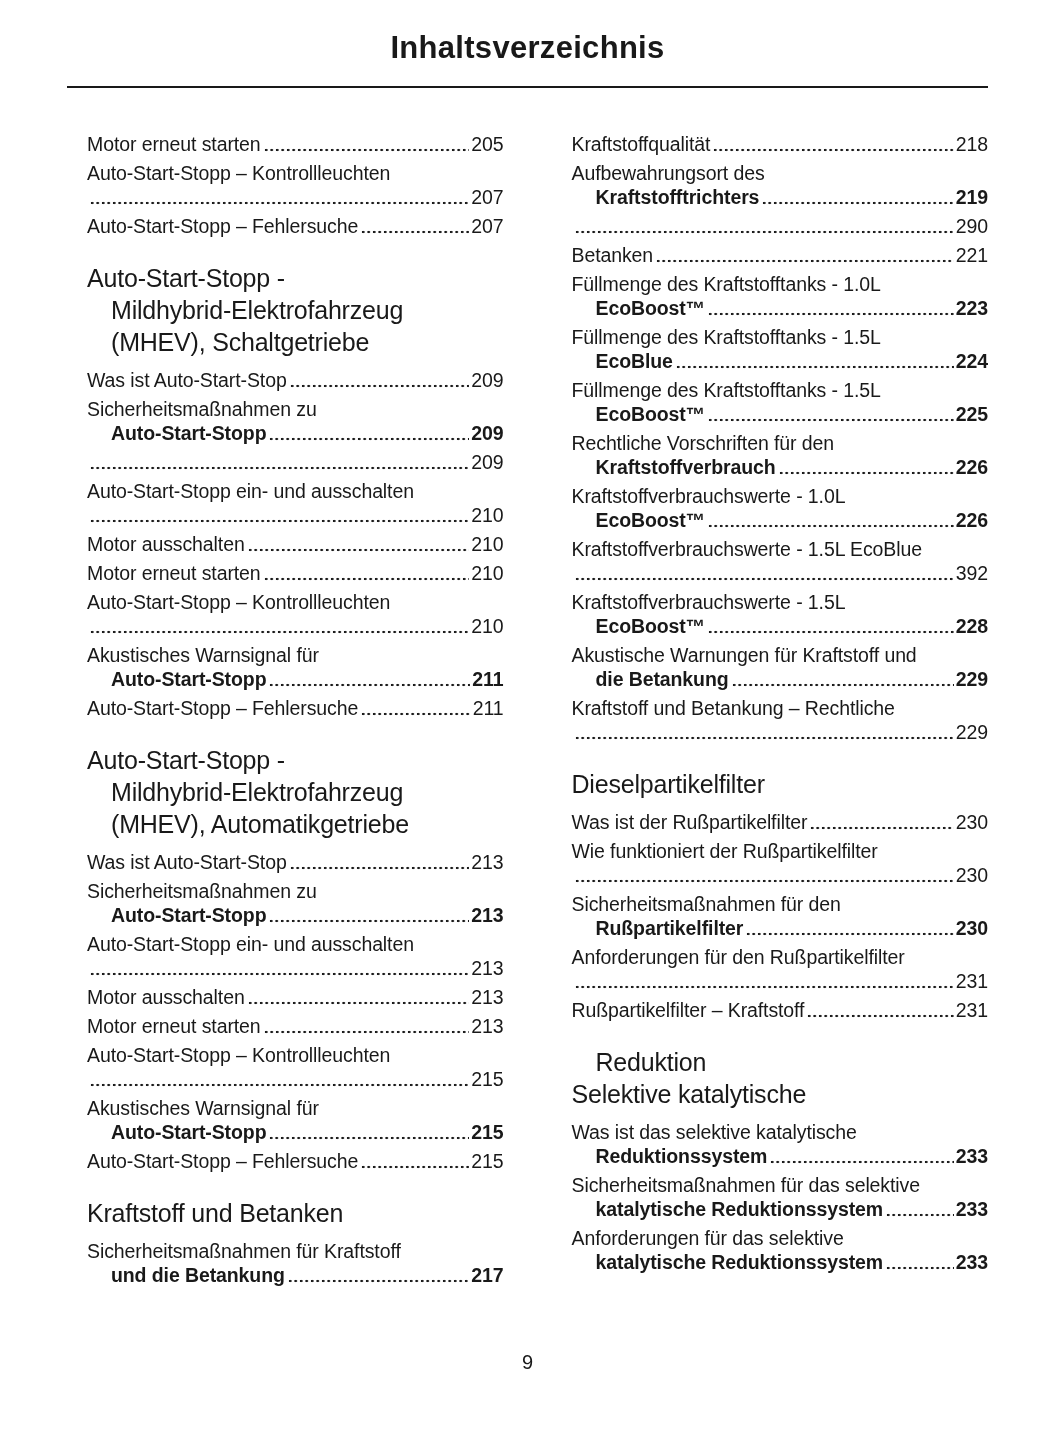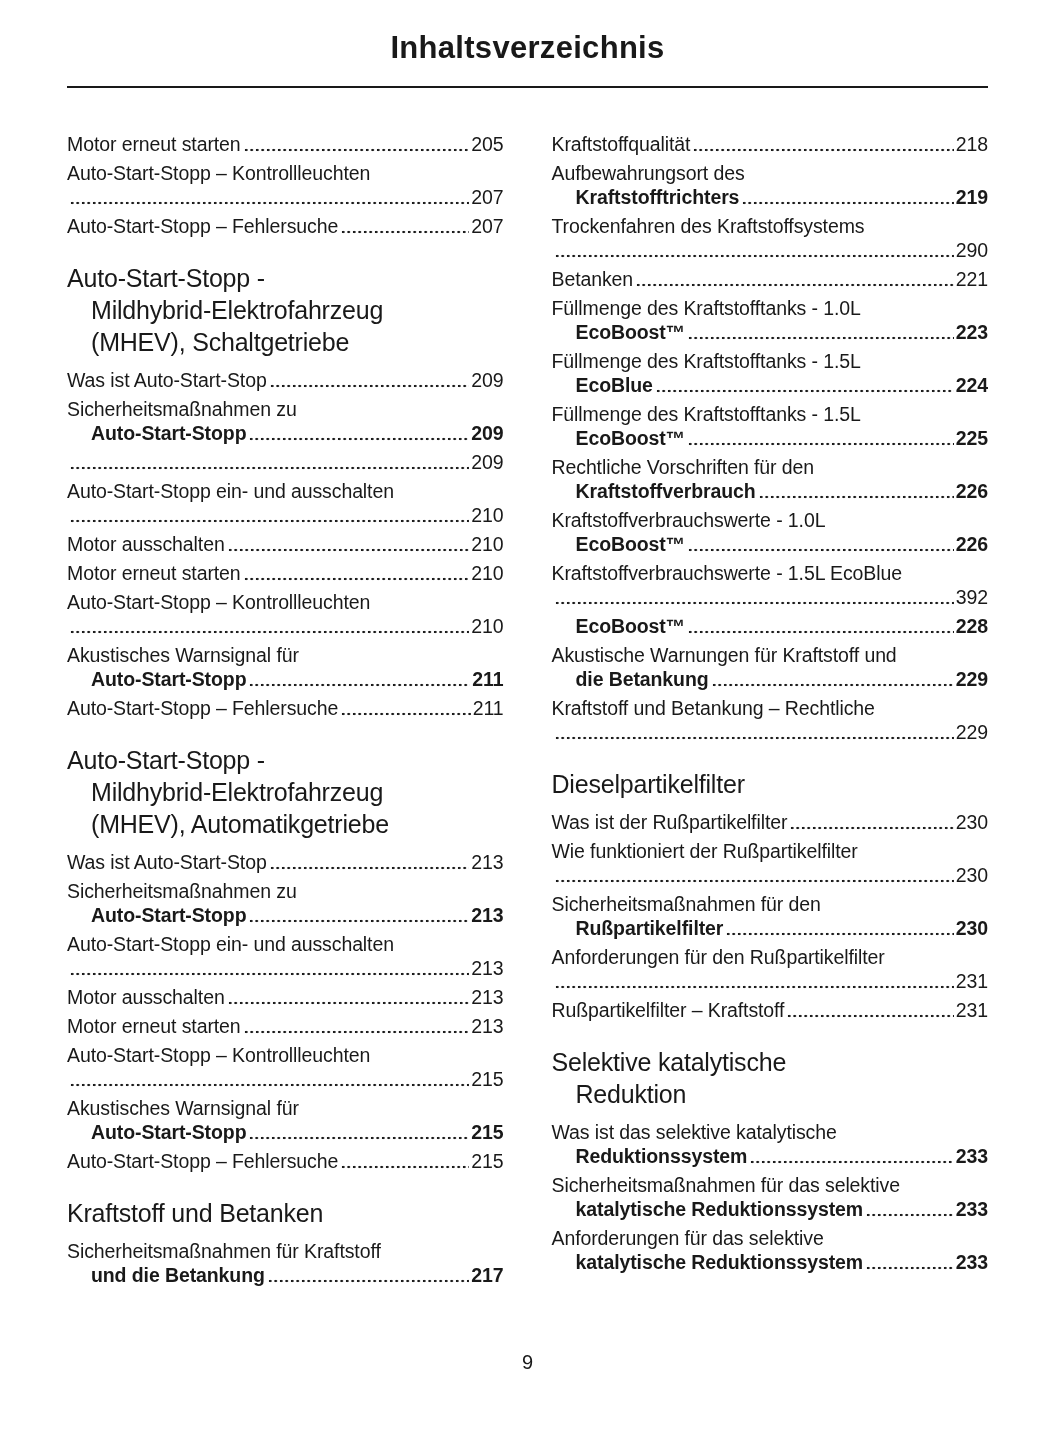"Motor erneut starten" .col { margin-left: none -> 20px }
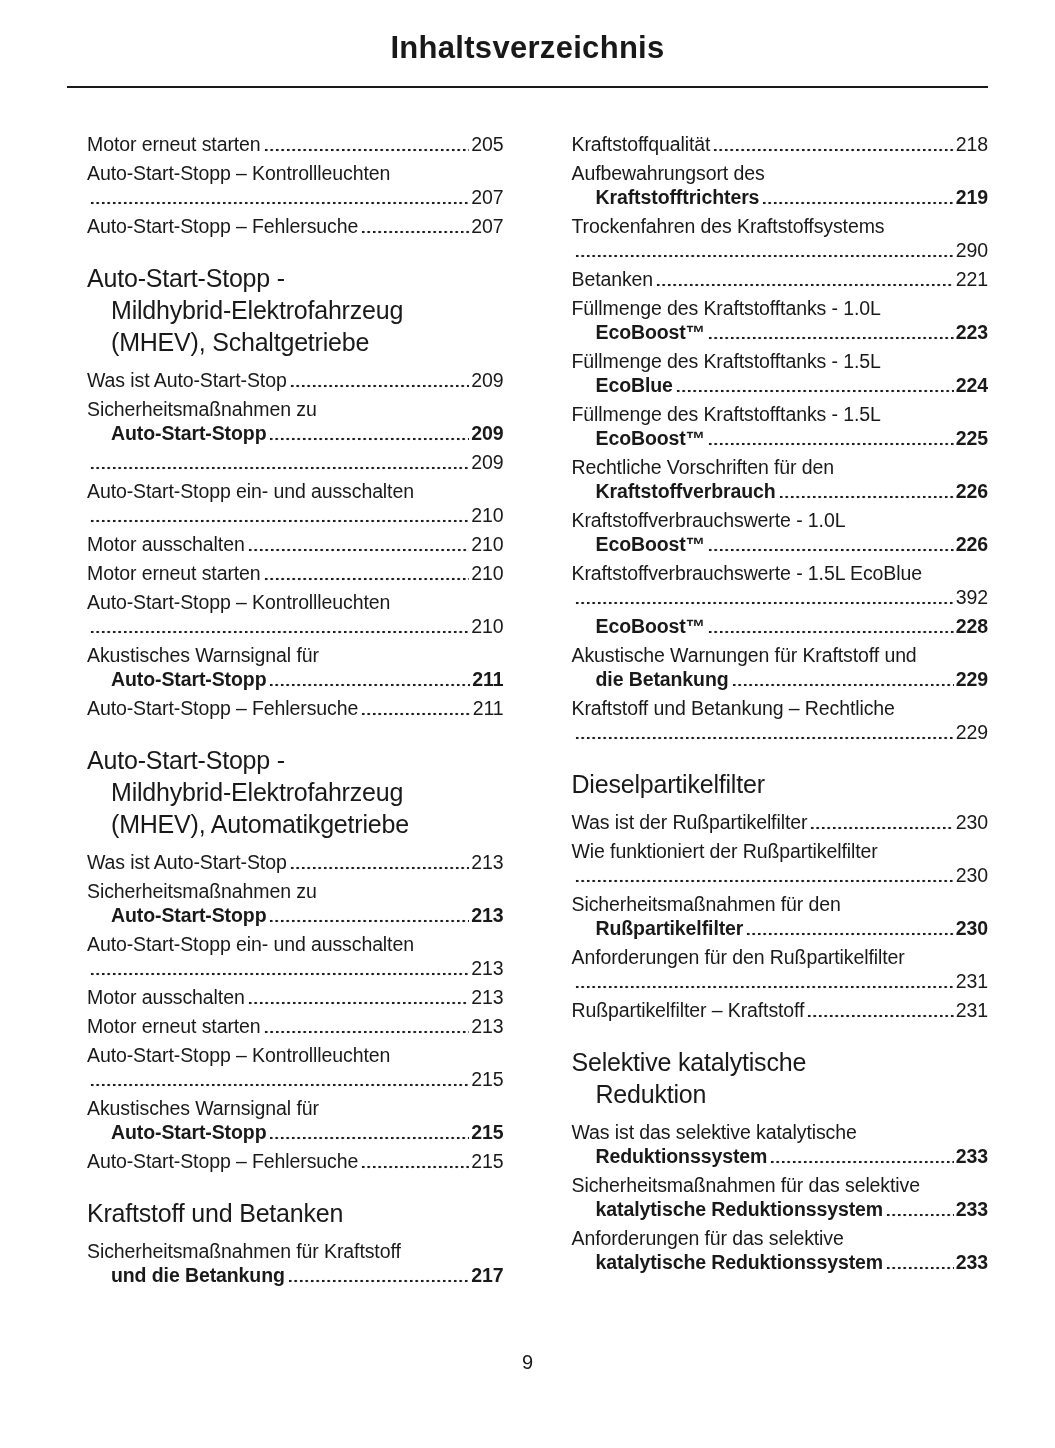"Trockenfahren des Kraftstoffsystems" div.entry-line { html: <div> <span>Trockenfahren des Kraftstoffsystems</span> </div> -> none }
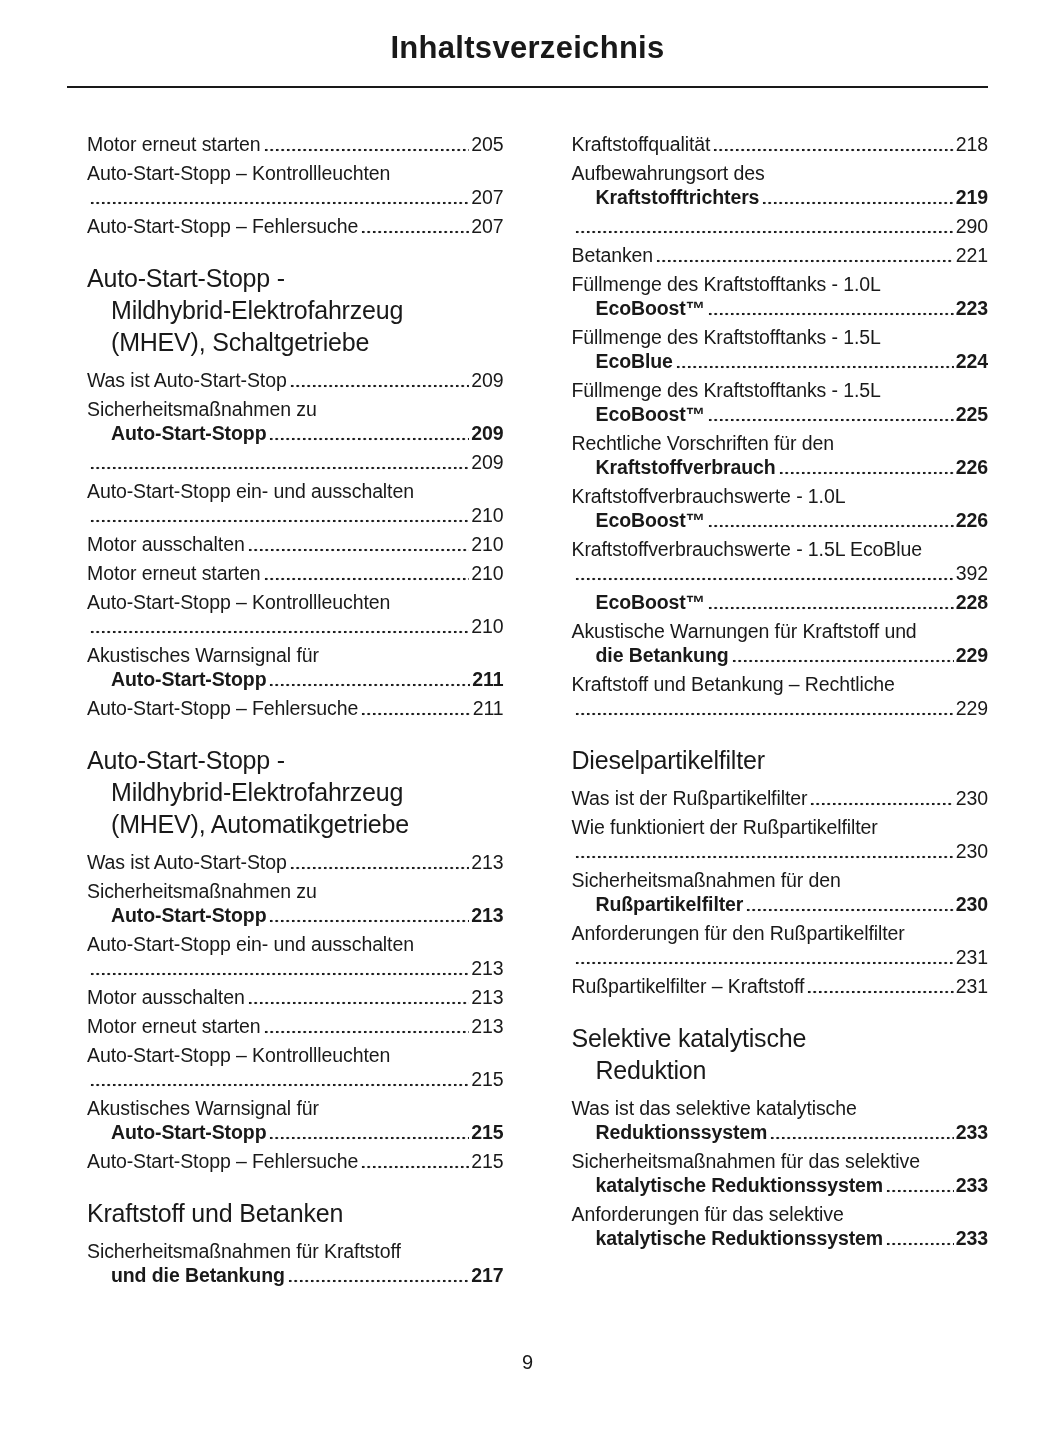"Kraftstoffverbrauchswerte - 1.5L" div.entry-line { html: none -> <div> <span>Kraftstoffverbrauchswerte - 1.5L</span> </div> }
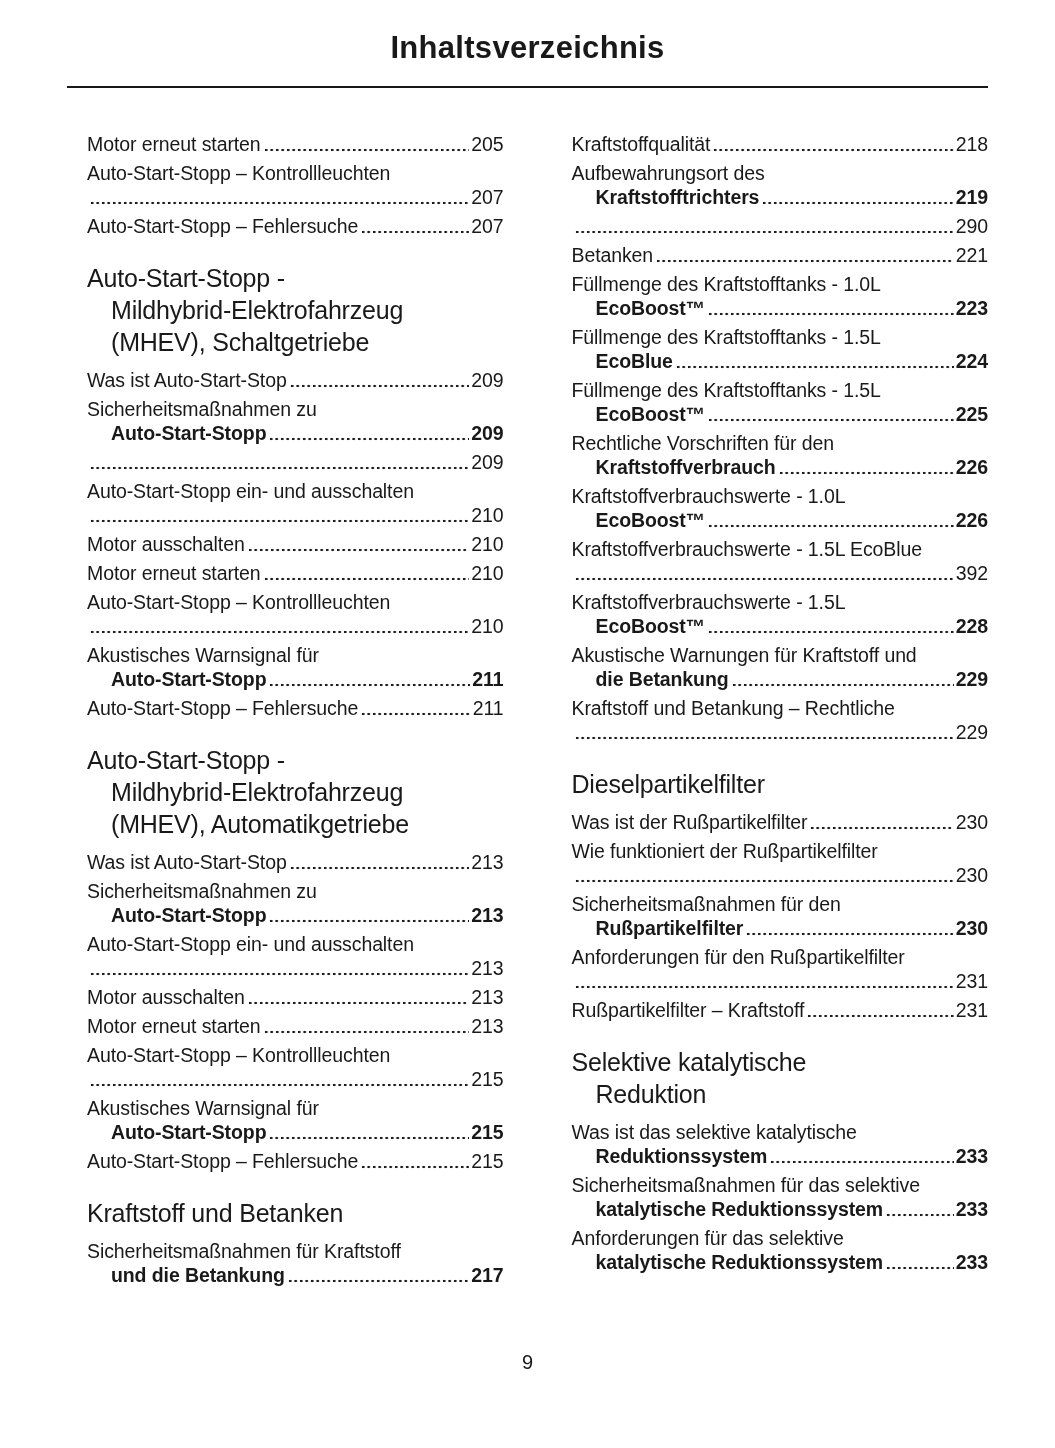"Selektive katalytische" div.hline { order: before "Reduktion" -> after "Reduktion" }
